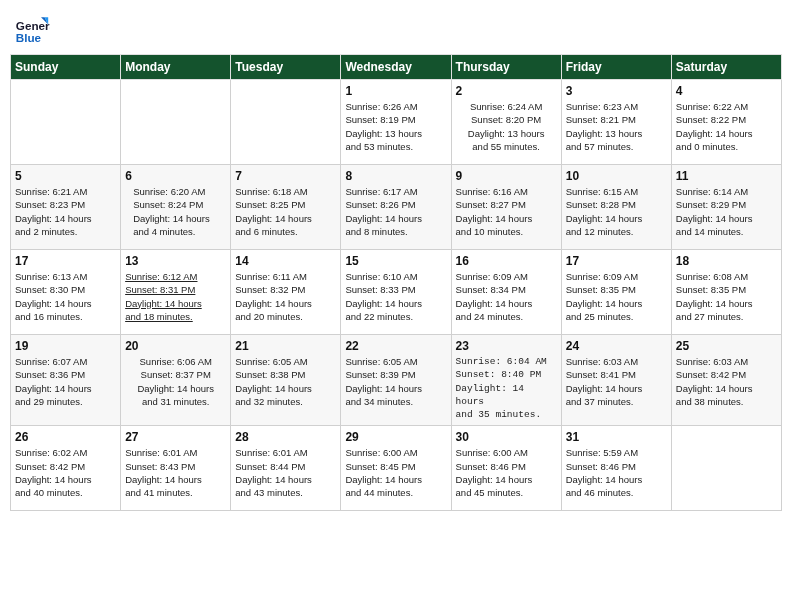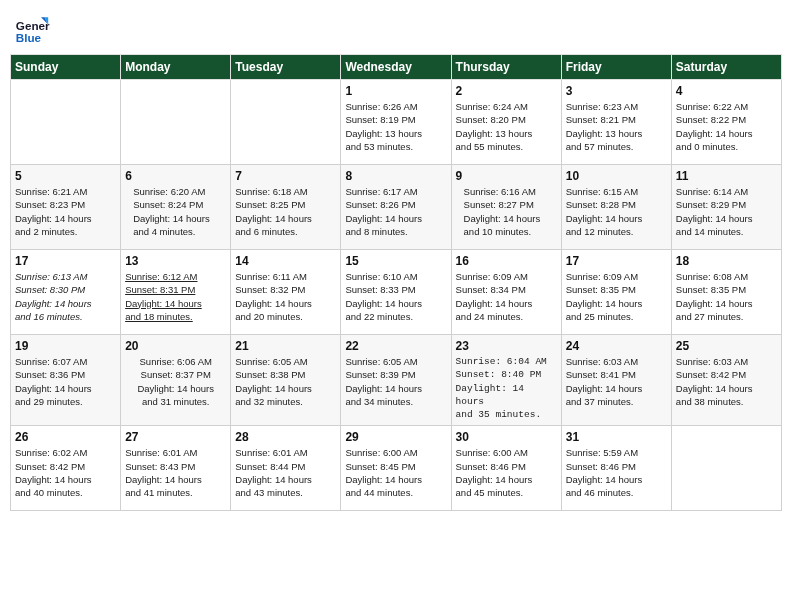"Sunrise: 6:24 AM" div.cell-info { text-align: none -> center }
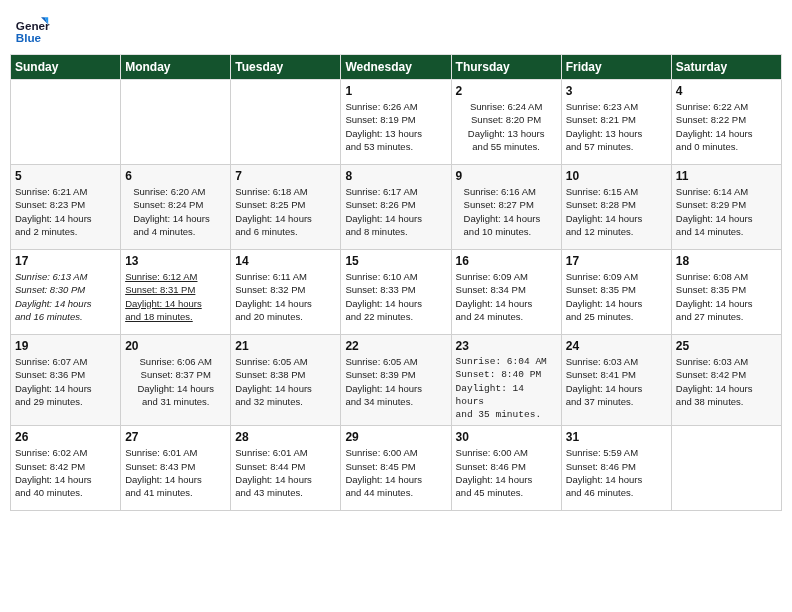"Sunrise: 6:16 AM" div.cell-info { margin-left: 8px -> none }
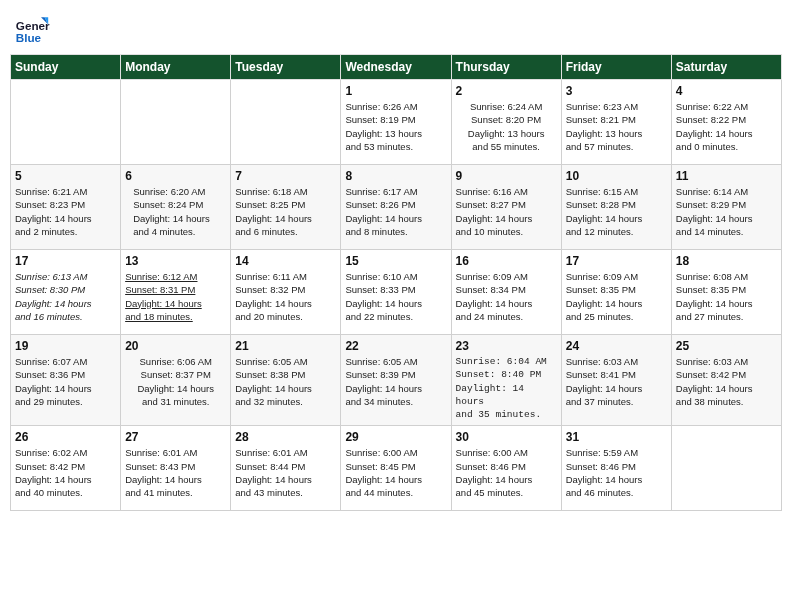"Sunrise: 6:13 AM" div.cell-info { font-style: italic -> none }
